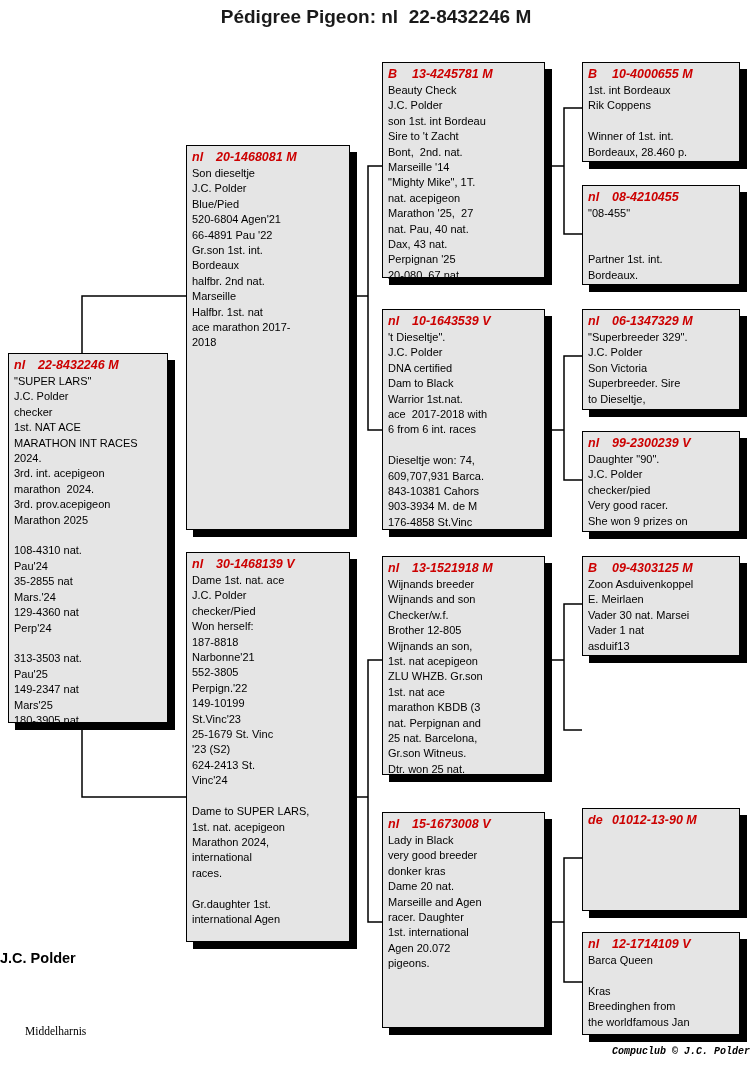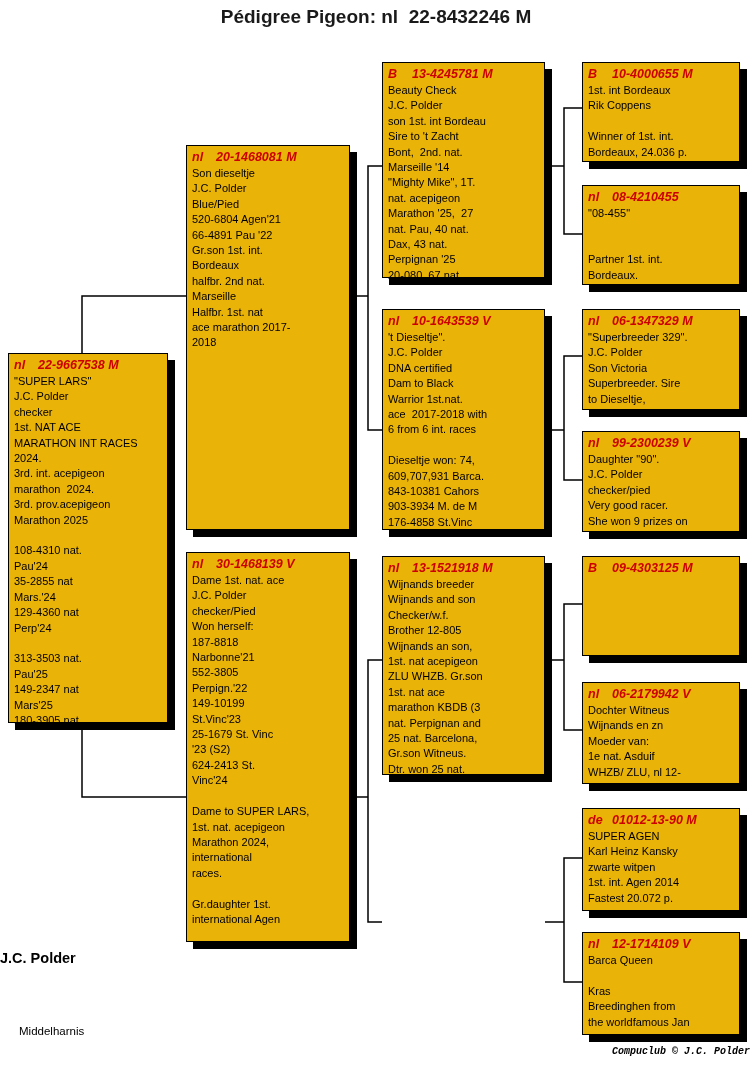"B 13-4245781 M" .pbox { background: #eab308 -> #e5e5e5 }
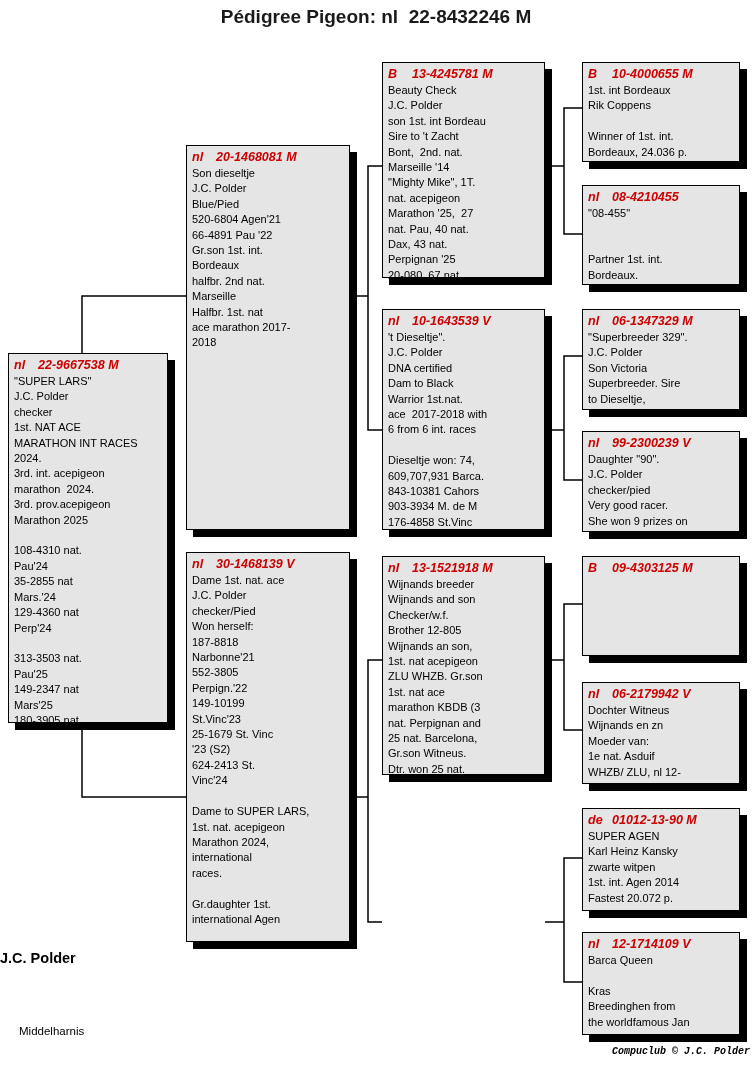"1st. int Bordeaux" div.body { text: 24.036 -> 28.460 }
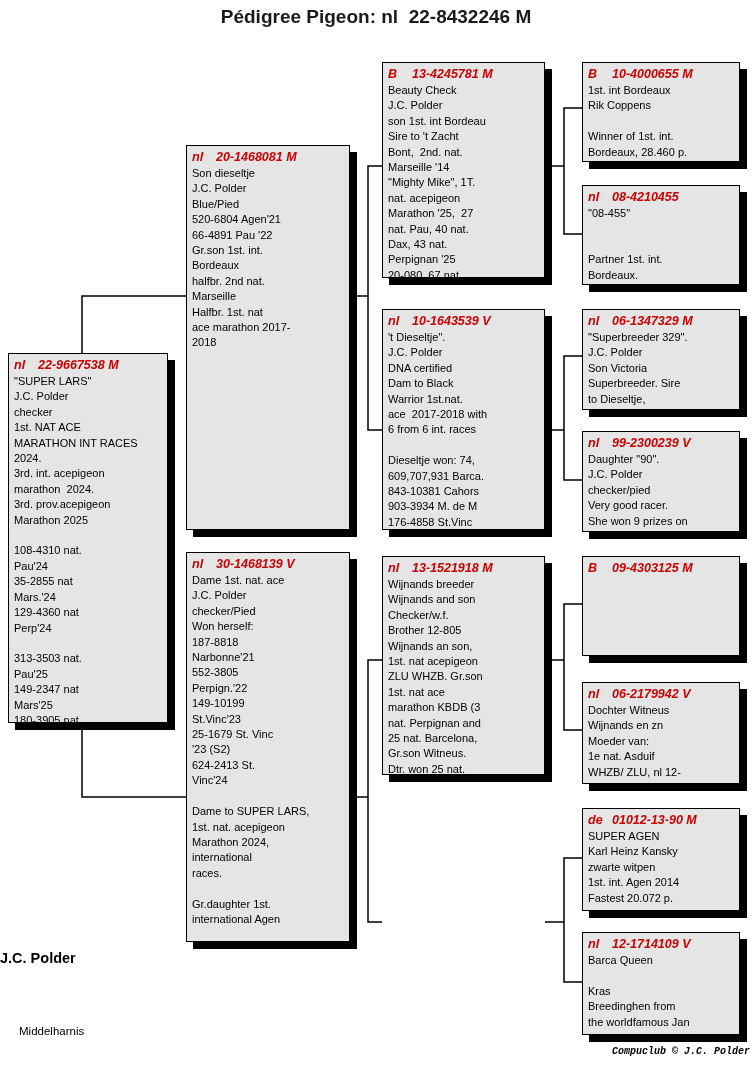"22-9667538 M" span { text: 22-9667538 -> 22-8432246 }
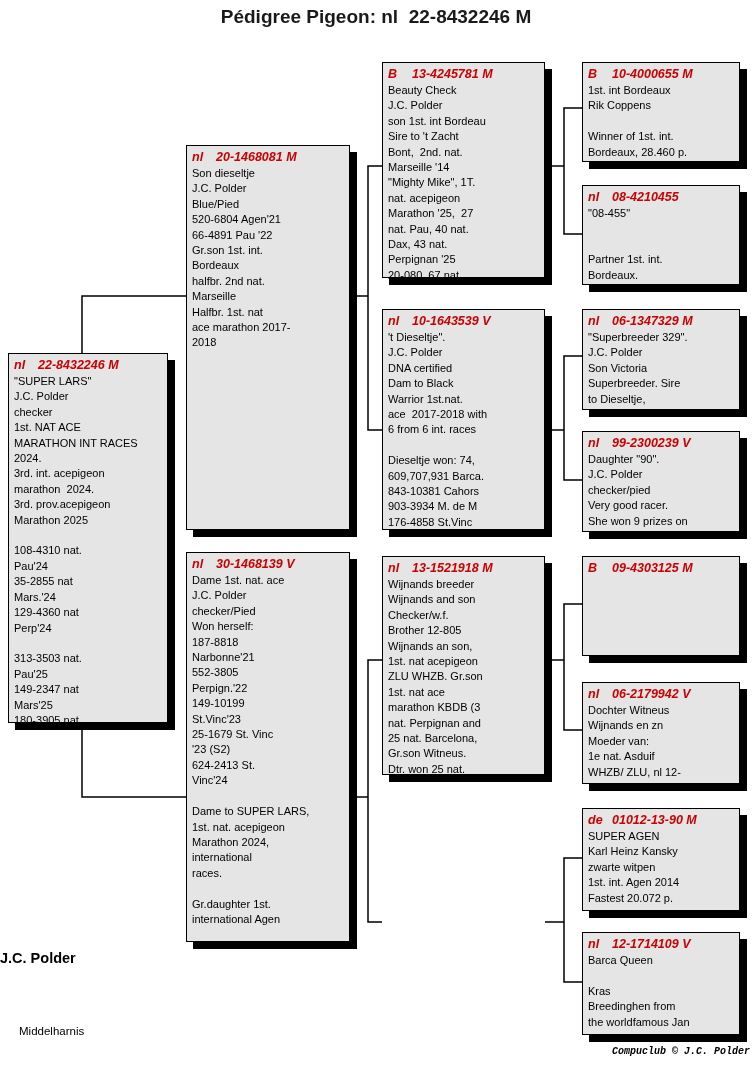"Zoon Asduivenkoppel" div.body { html: none -> <div>Zoon Asduivenkoppel E. Meirlaen Vader 30 nat. Marsei Vader 1 nat asduif13</div> }
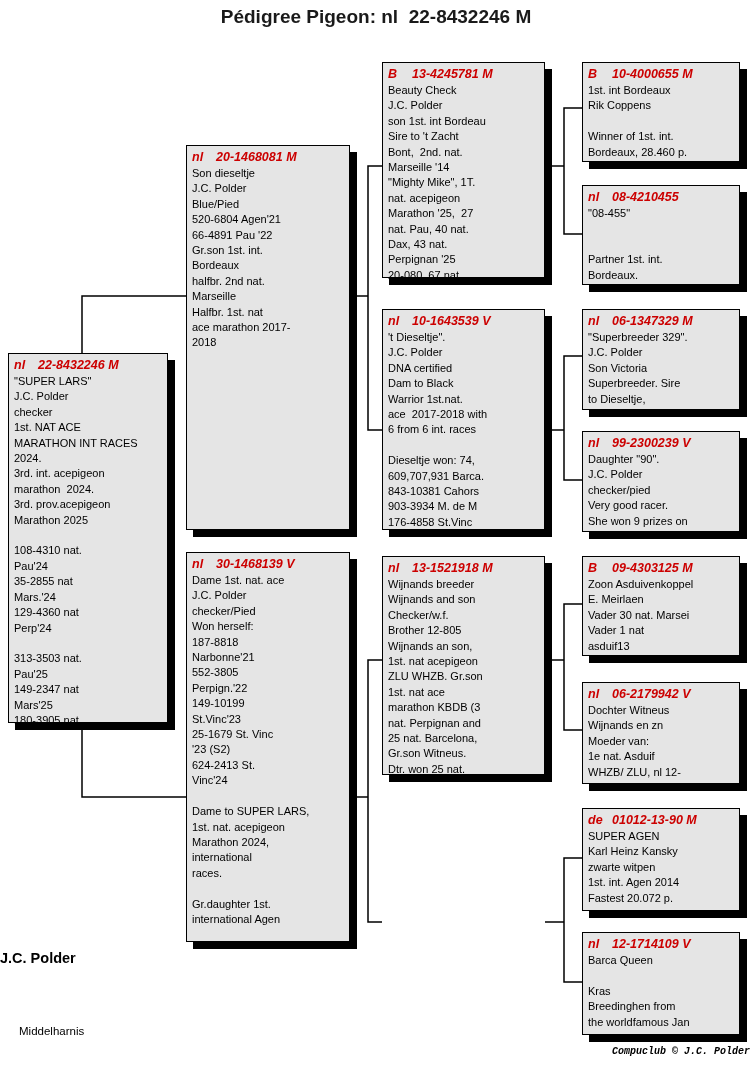"nl 06-2179942 V" div.pbox { html: <div> <div><span>nl</span><span>06-2179942 V</span></div> <div>Dochter Witneus Wijnands en zn Moeder van: 1e nat. Asduif WHZB/ ZLU, nl 12-</div> </div> -> none }
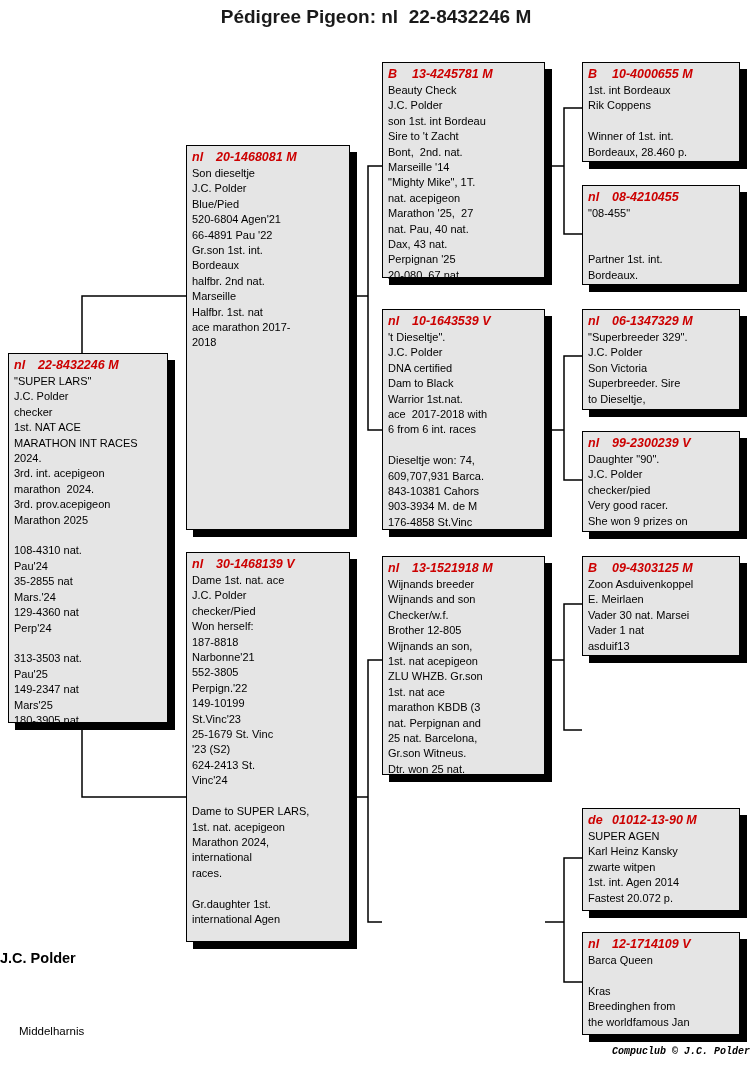"nl 15-1673008 V" div.pbox { html: none -> <div> <div><span>nl</span><span>15-1673008 V</span></div> <div>Lady in Black very good breeder donker kras Dame 20 nat. Marseille and Agen racer. Daughter 1st. international Agen 20.072 pigeons.</div> </div> }
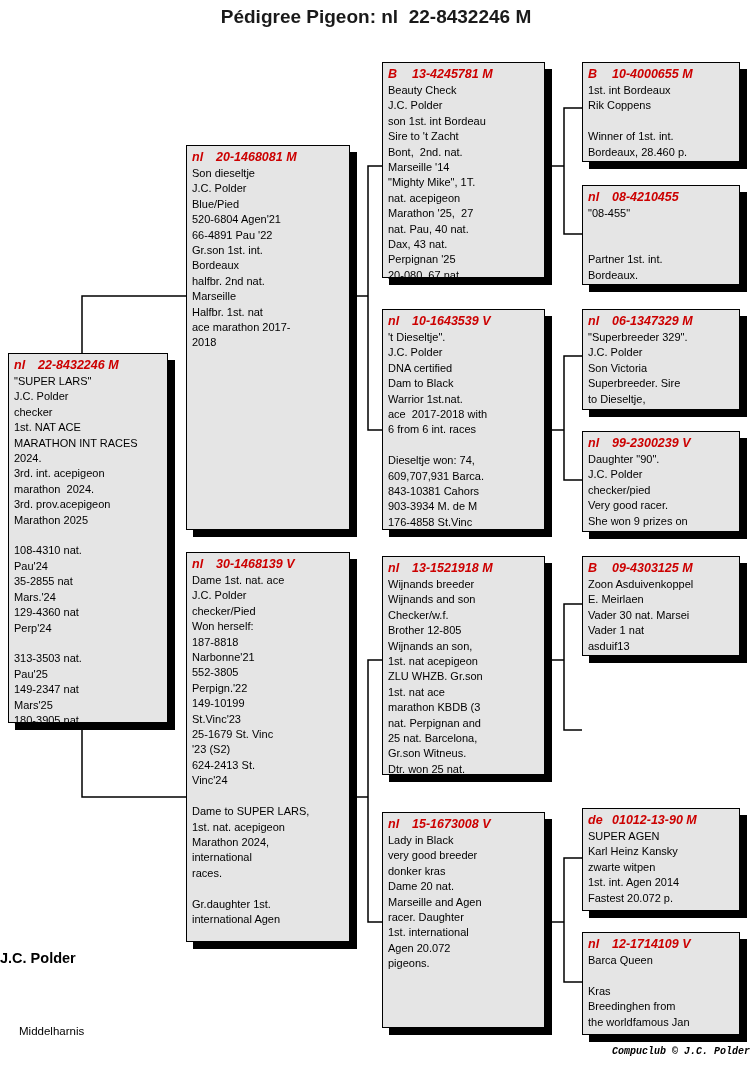"SUPER AGEN" div.body { html: <div>SUPER AGEN Karl Heinz Kansky zwarte witpen 1st. int. Agen 2014 Fastest 20.072 p.</div> -> none }
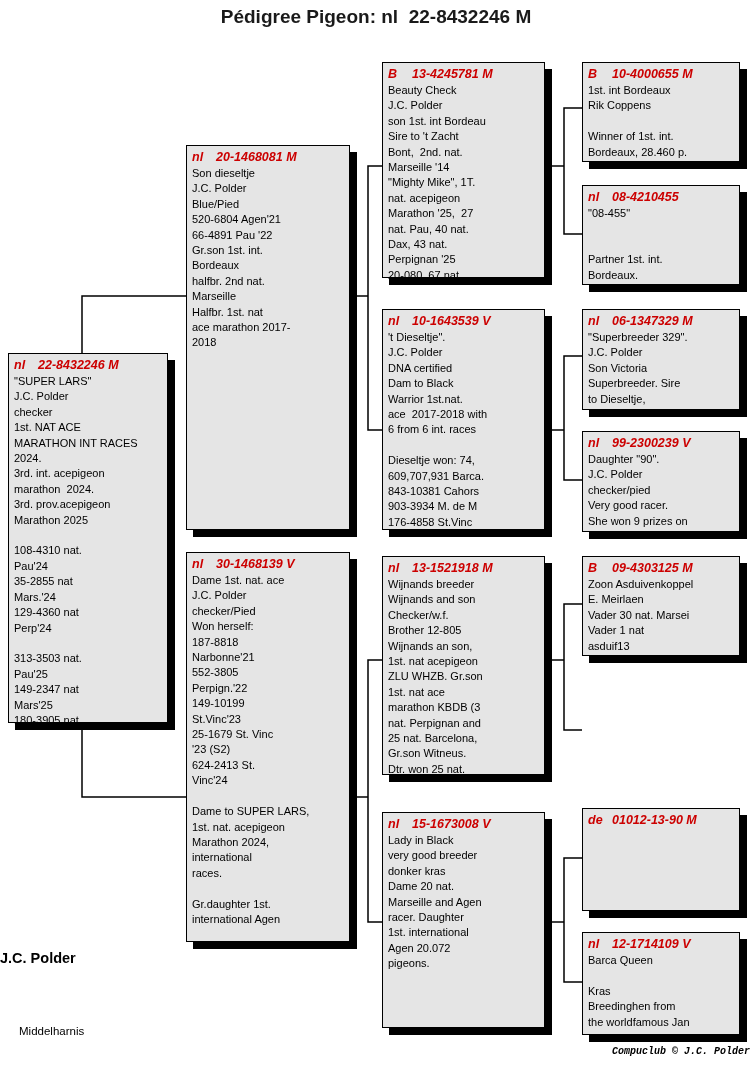"Middelharnis" .footer-addr .city { font-family: none -> Liberation Serif, serif; margin-left: 17px -> 23px }
